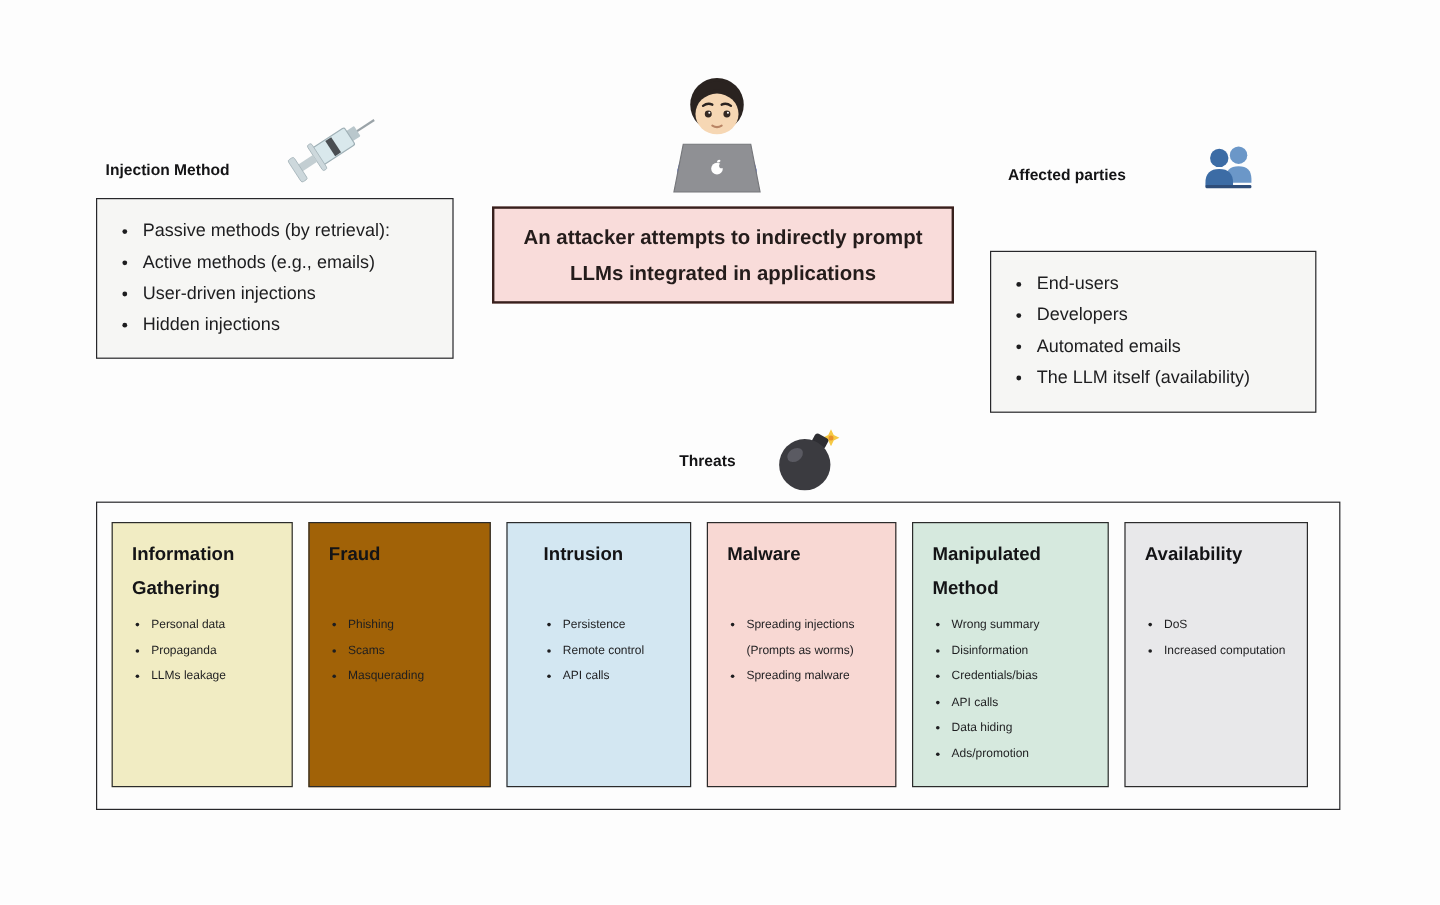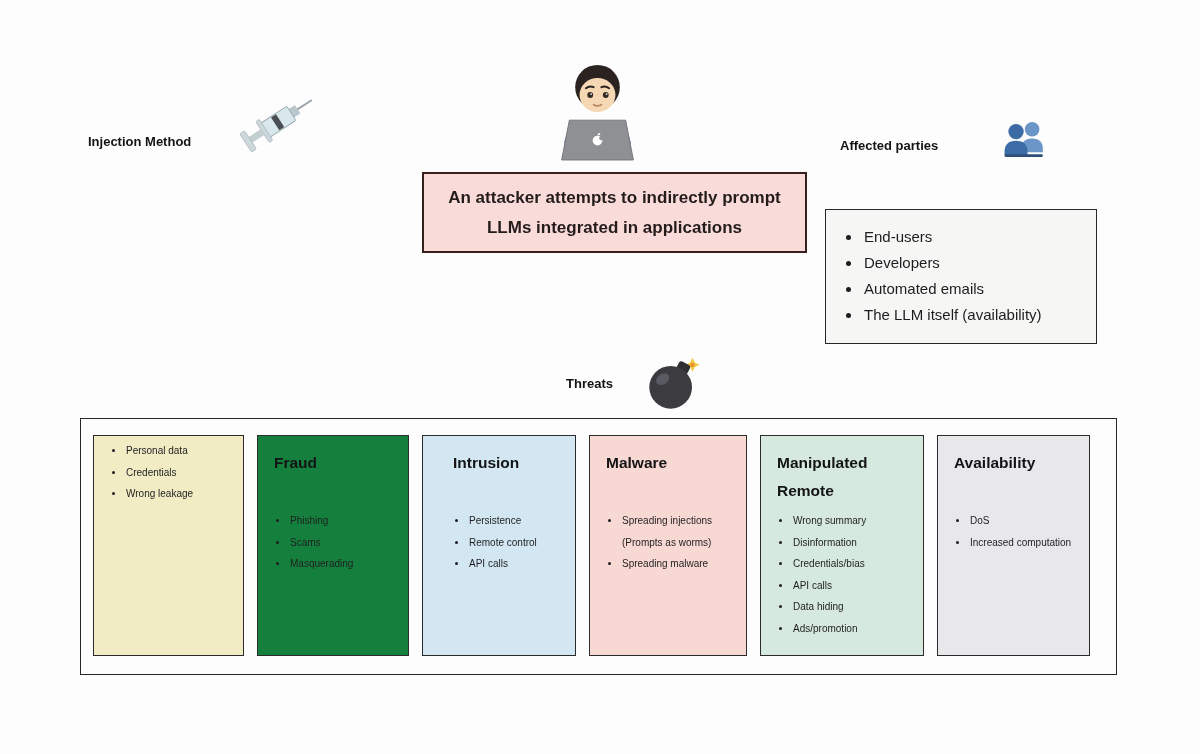"Passive methods (by retrieval):" div.panel { html: none -> <div> <ul> <li>Passive methods (by retrieval):</li> <li>Active methods (e.g., emails)</li> <li>User-driven injections</li> <li>Hidden injections</li> </ul> </div> }
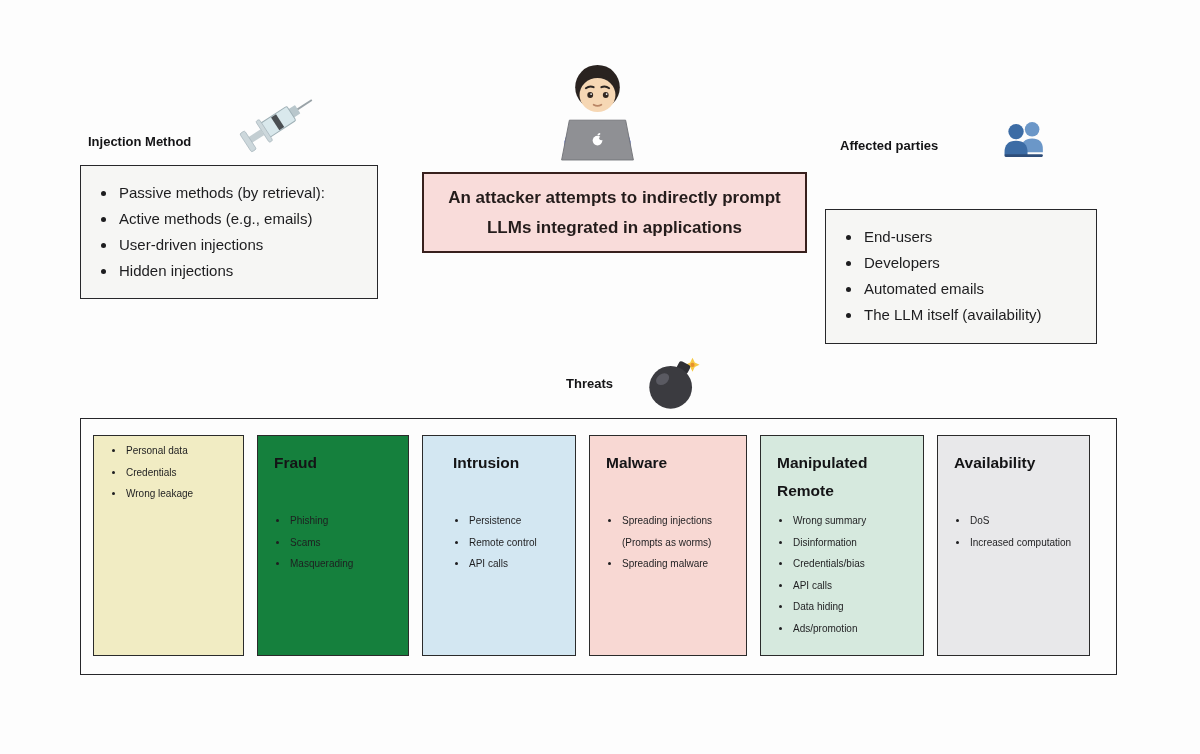"An attacker attempts to indirectly" #attacker-box { margin-left: 12px -> none }
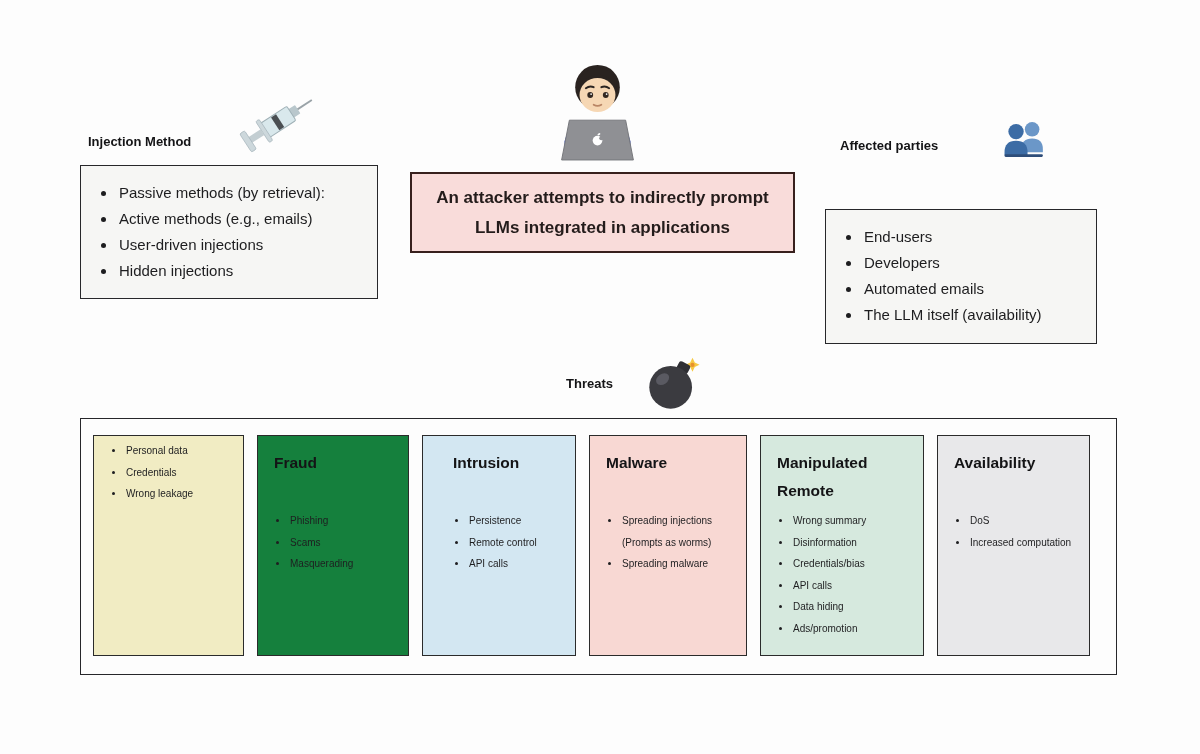"Information Gathering" div.card-title { html: none -> <div>Information Gathering</div> }
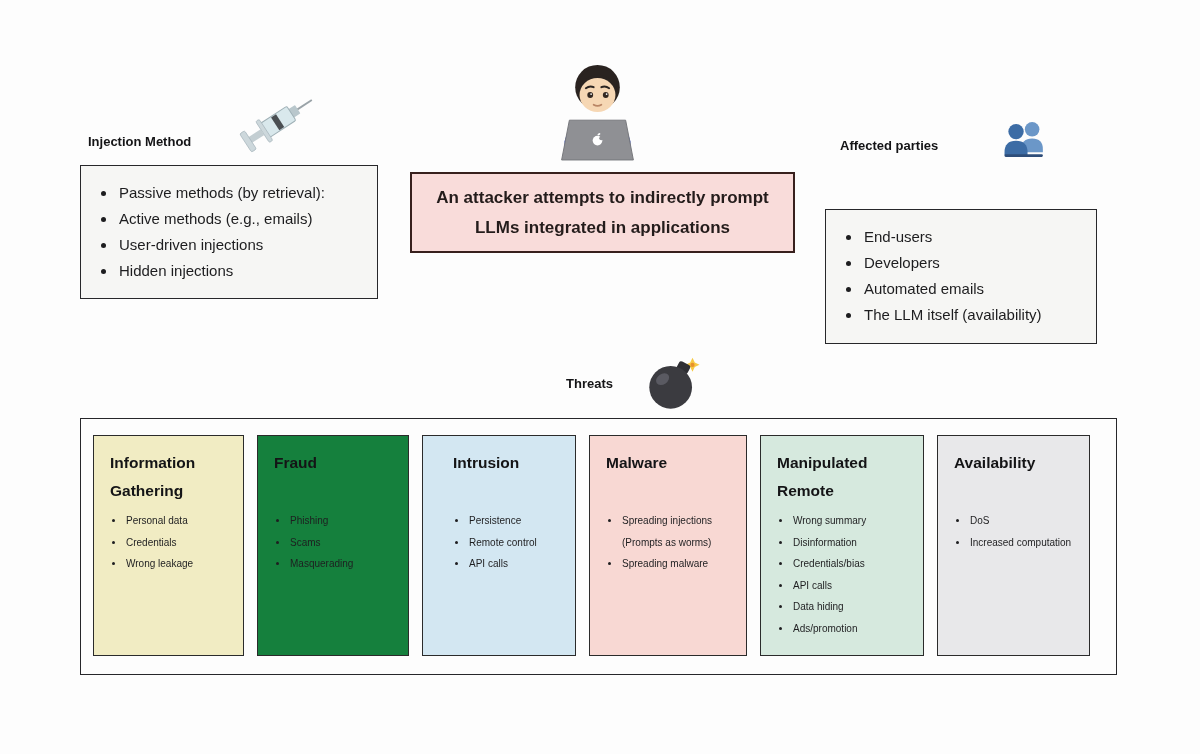"Fraud" div.card { background: #15803d -> #a16207 }
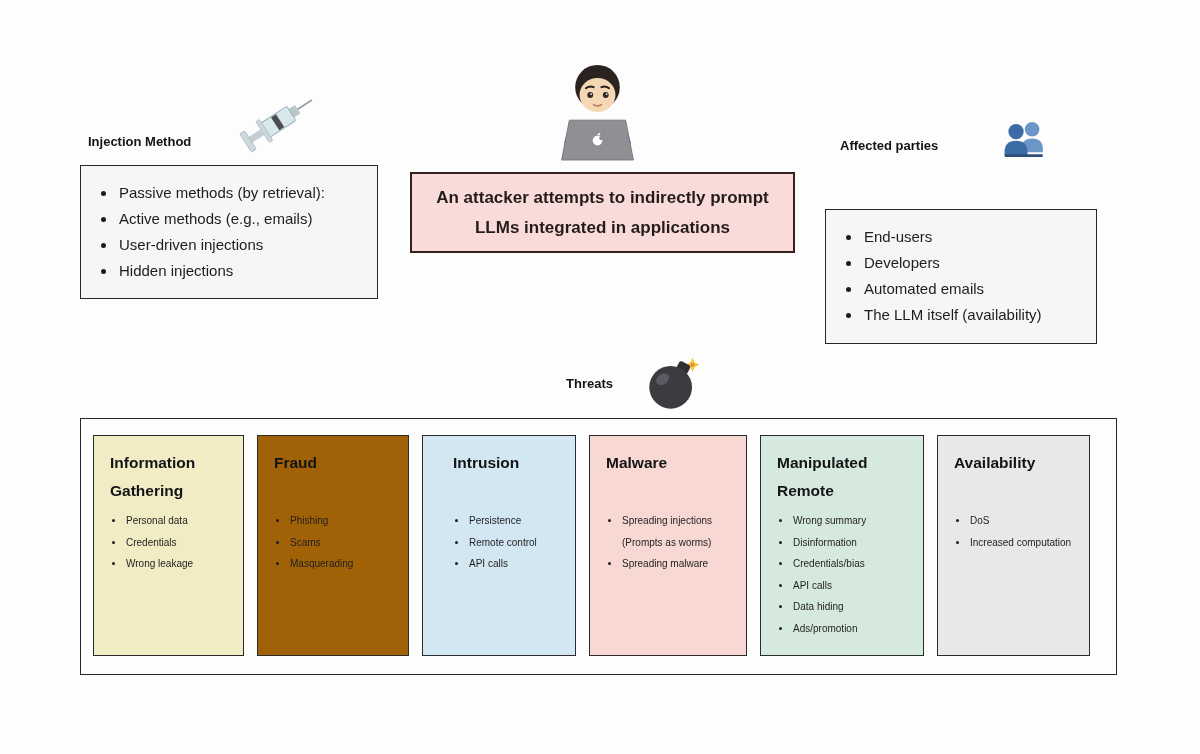"Manipulated Remote" div.card-title { text: Remote -> Method }
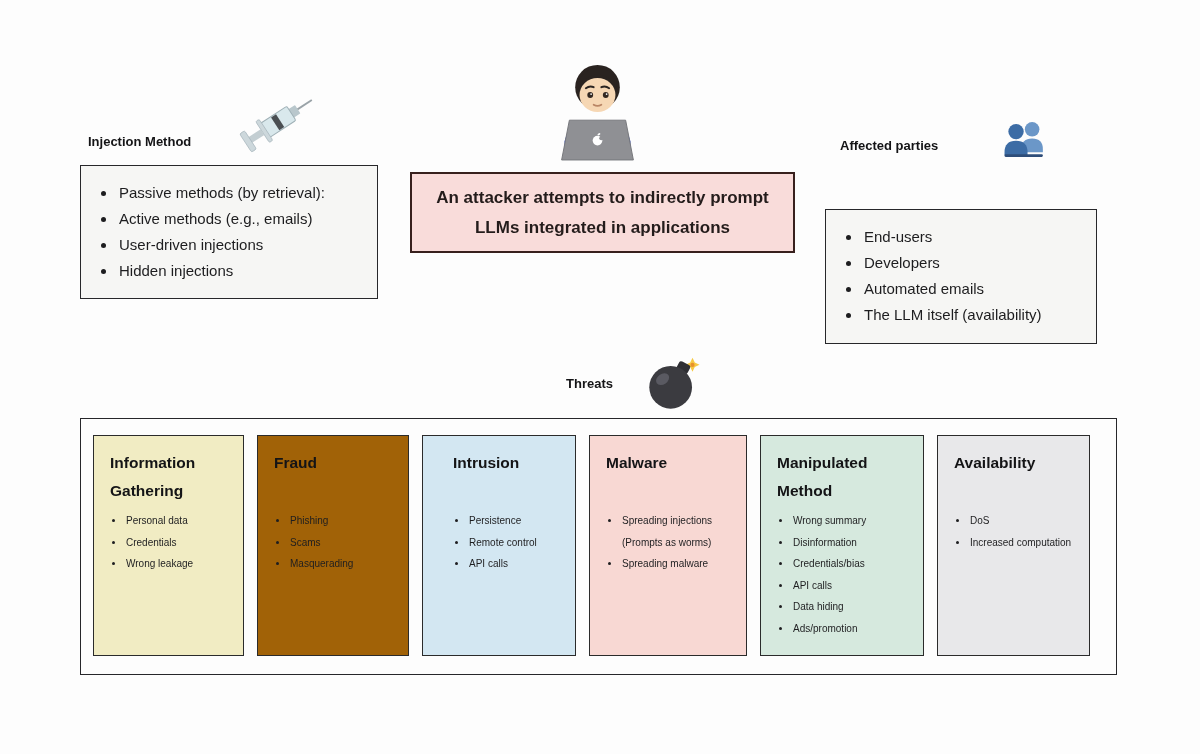"Credentials" li { text: Credentials -> Propaganda }
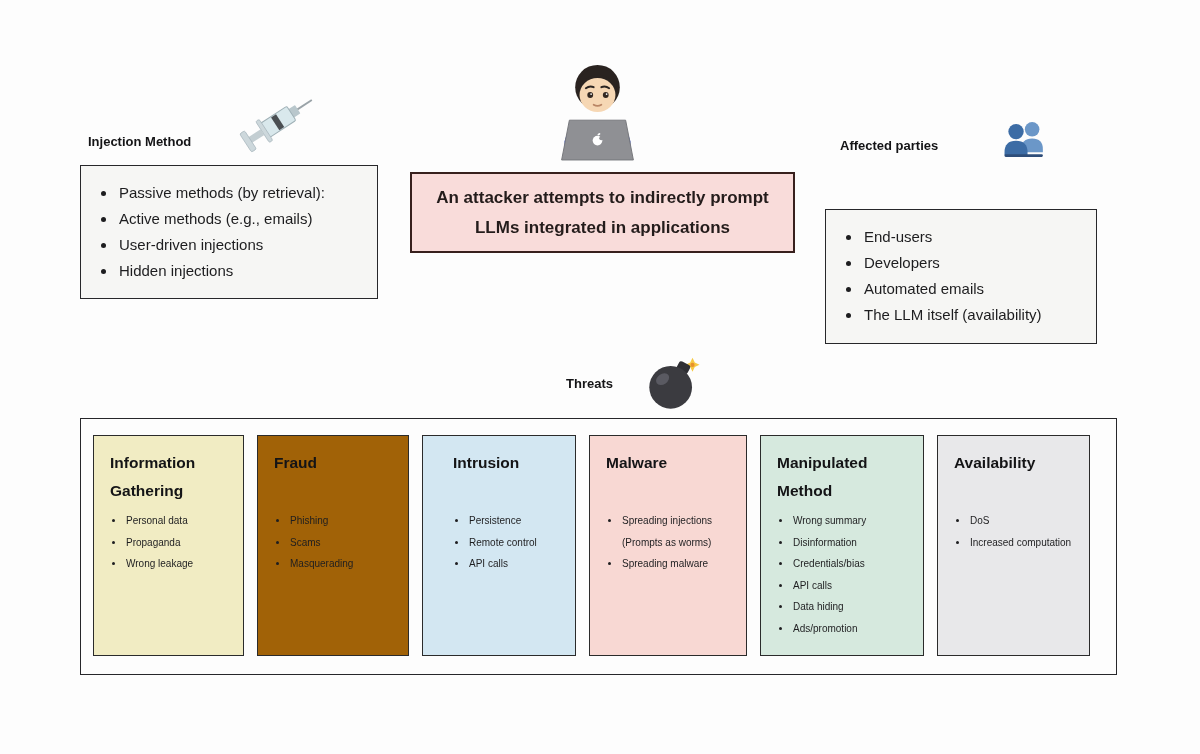"Wrong leakage" li { text: Wrong -> LLMs }
